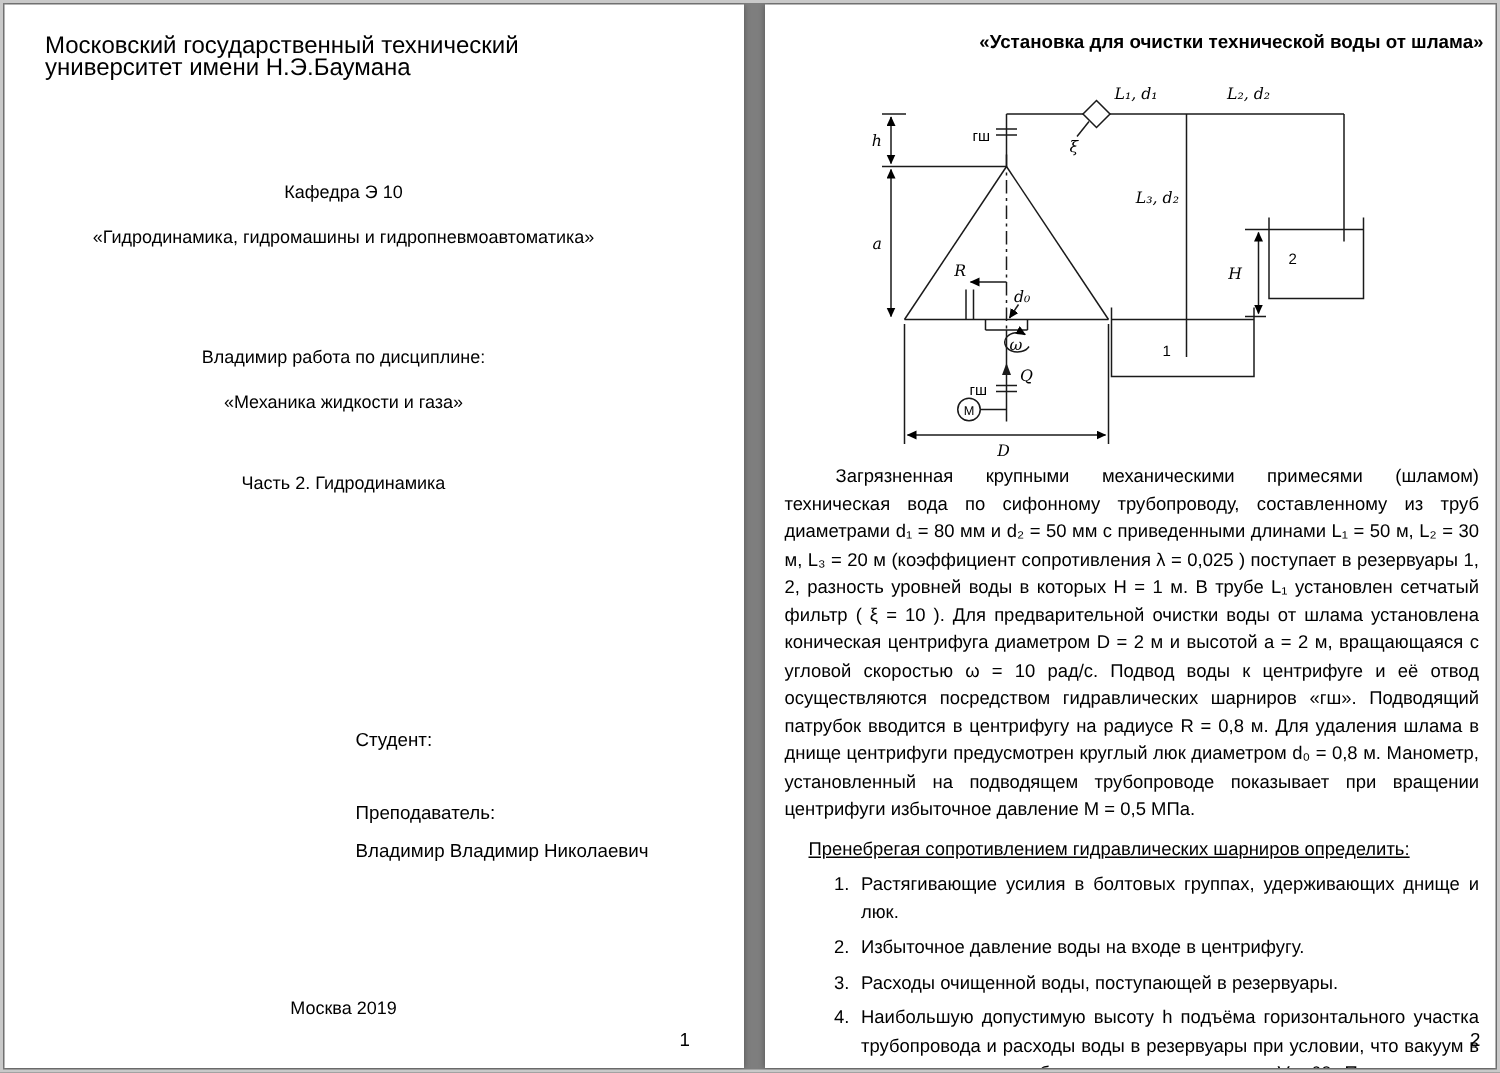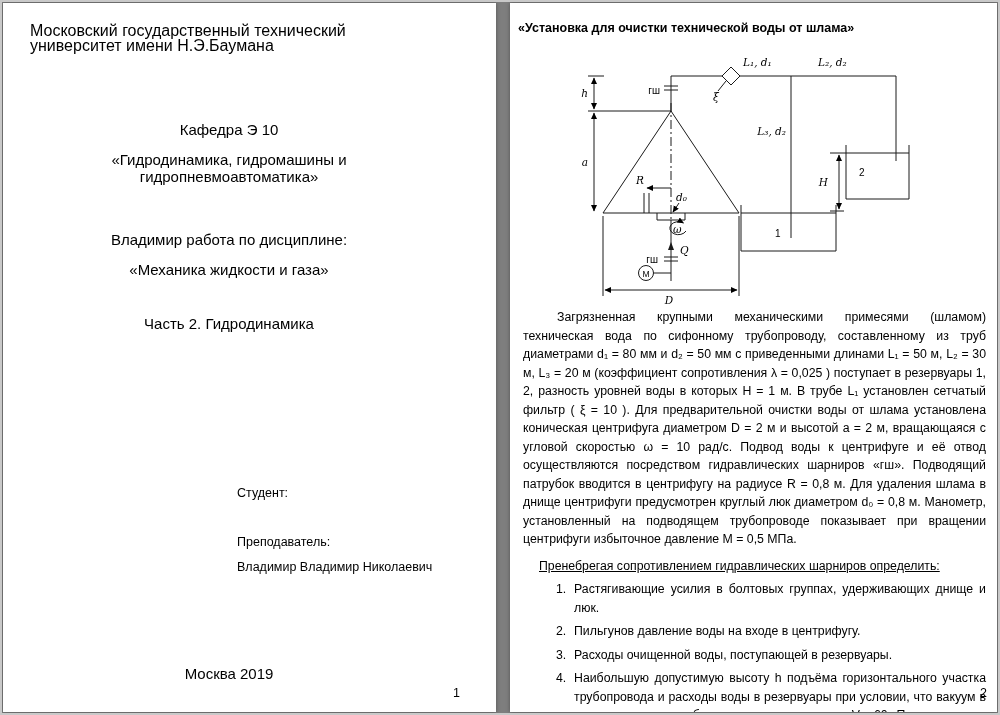"«Установка для очистки технической воды" .p2-title { text-align: left -> right }
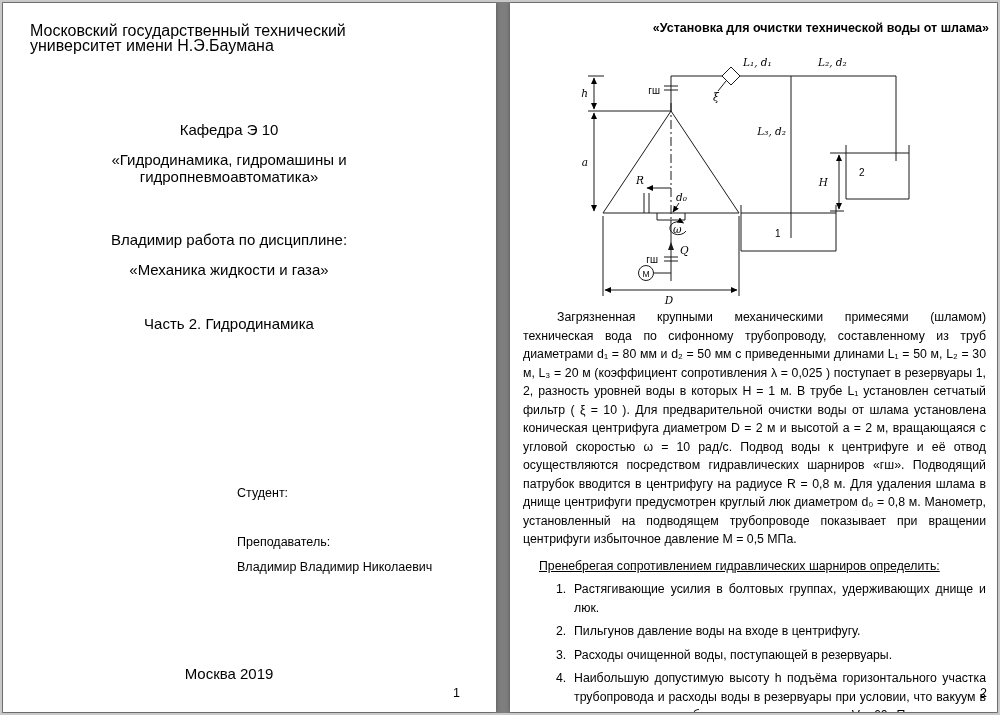"Кафедра Э 10" .p1-center { font-size: 15px -> 12px }
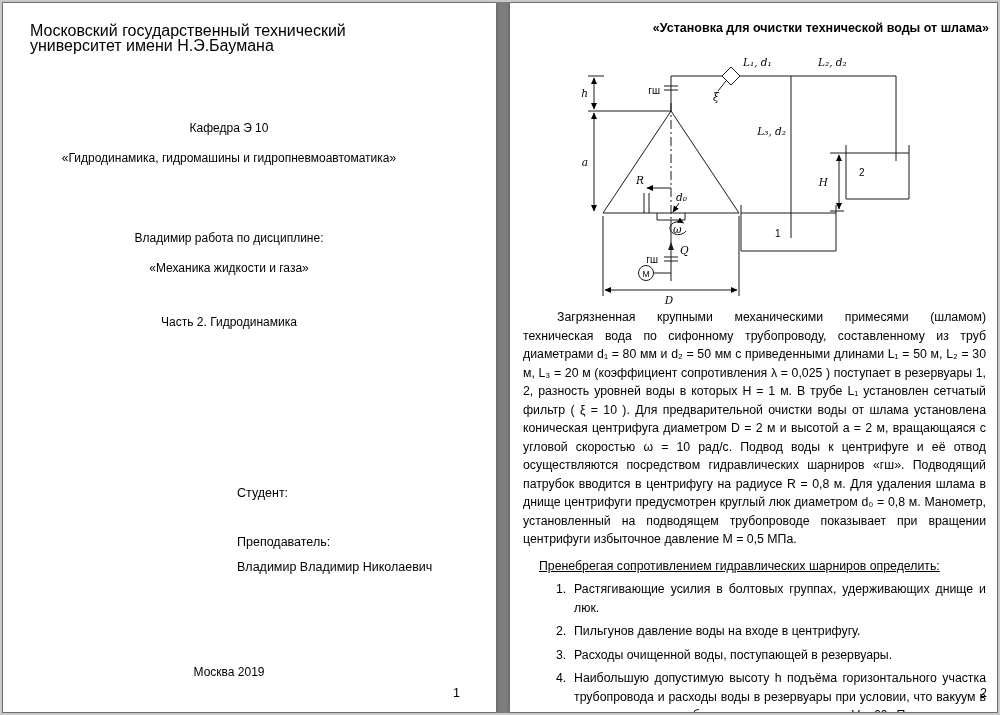"Пильгунов давление воды на входе" span.task-text { text: Пильгунов -> Избыточное }
